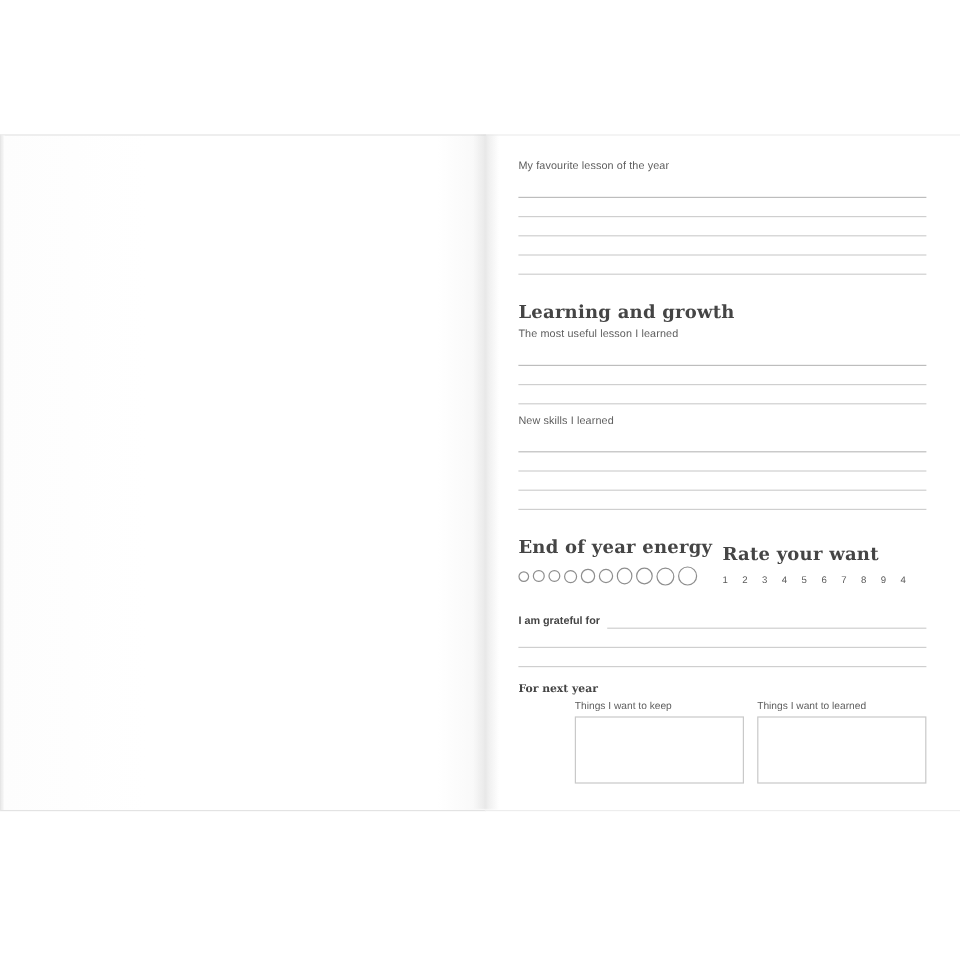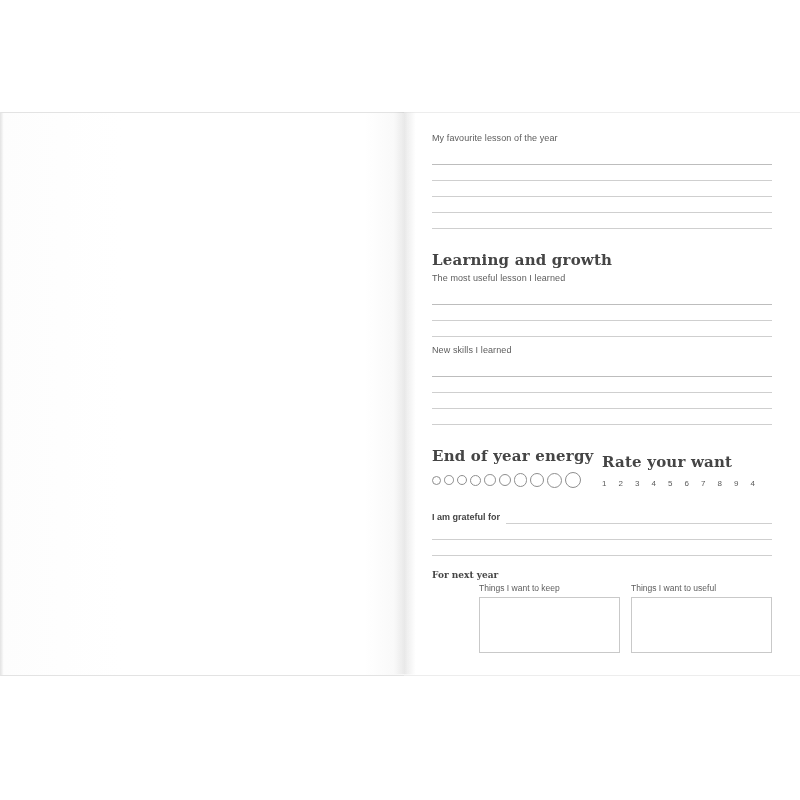"Things I want to useful" div.box-label { text: useful -> learned }
